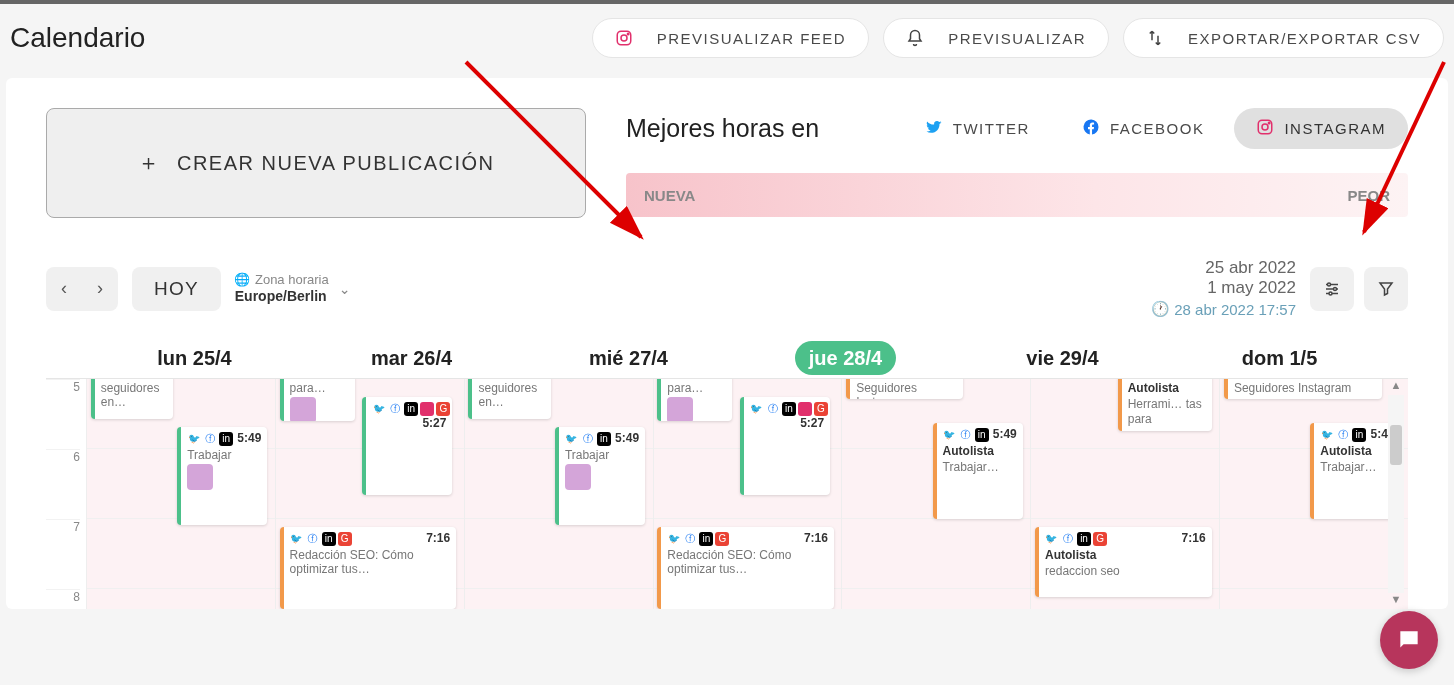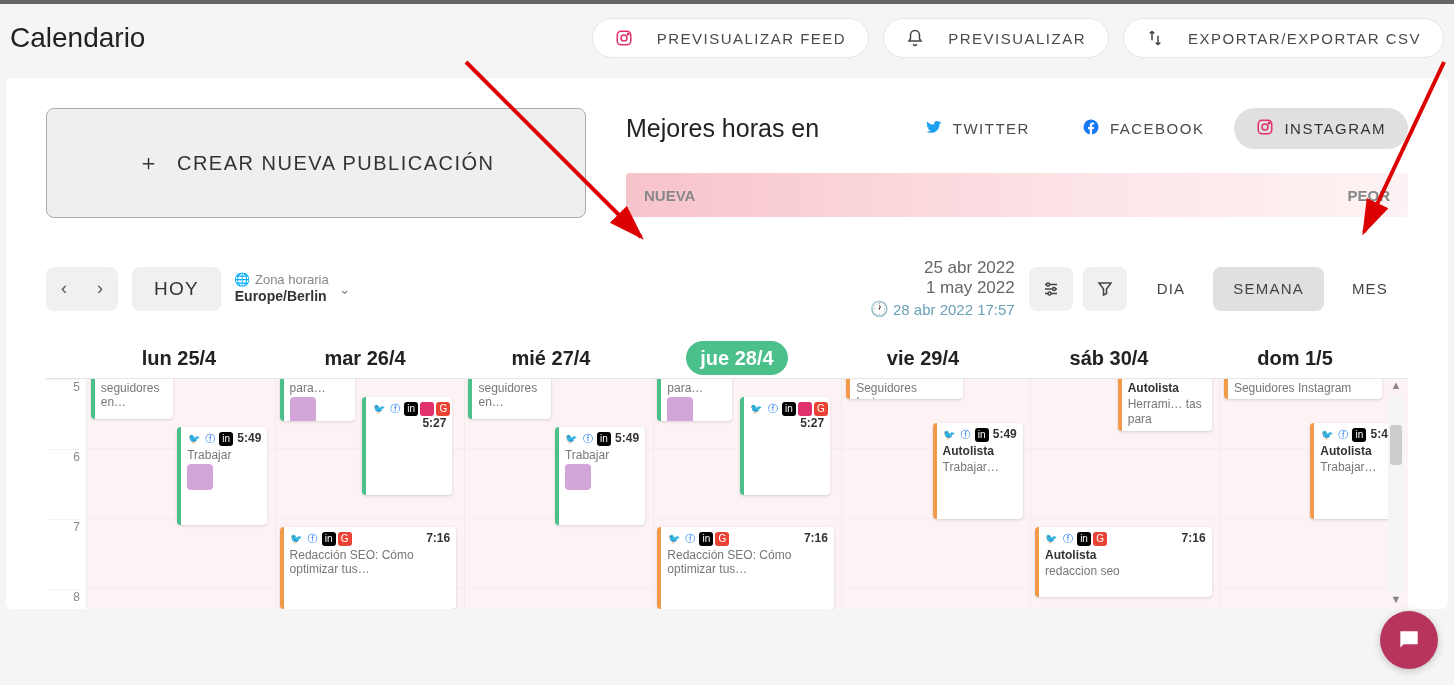"DIA" div.view-tabs { html: <div> <button>DIA</button> <button>SEMANA</button> <button>MES</button> </div> -> none }
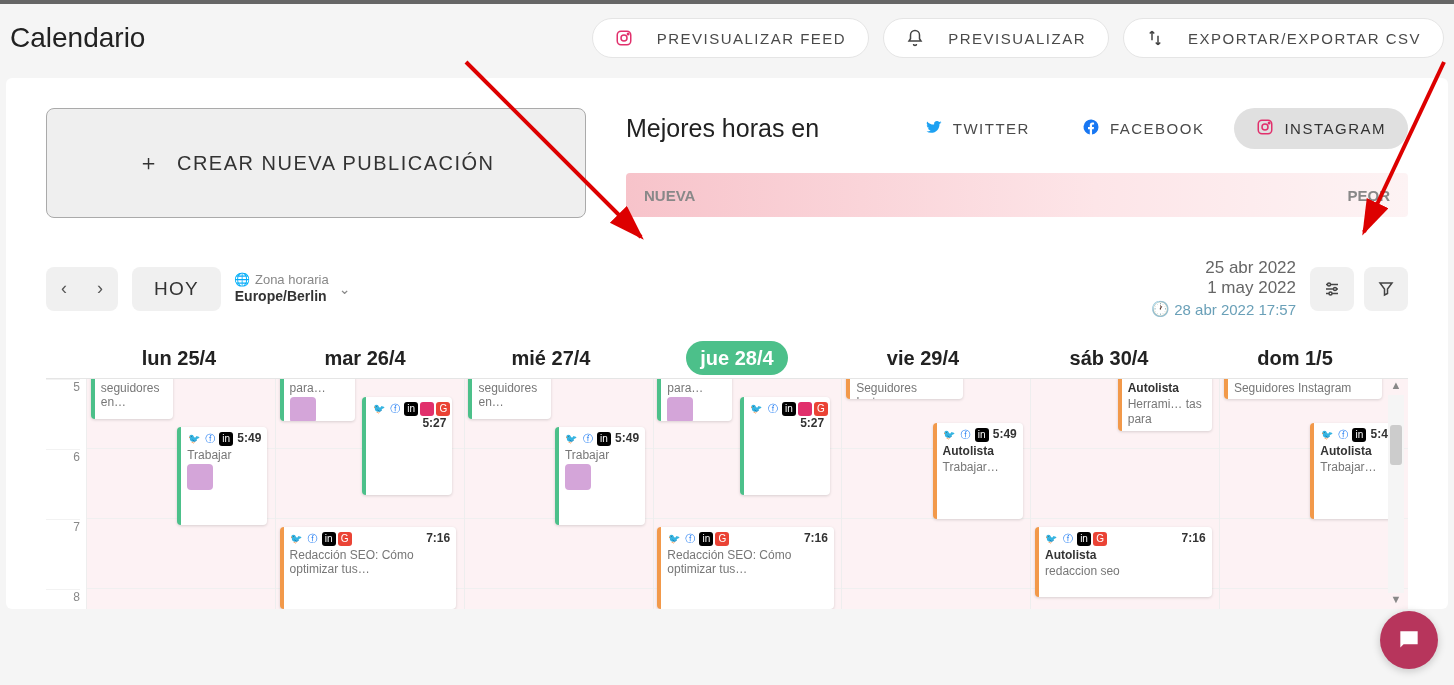"sáb 30/4" div.day-head { html: <div><span>sáb 30/4</span></div> -> none }
